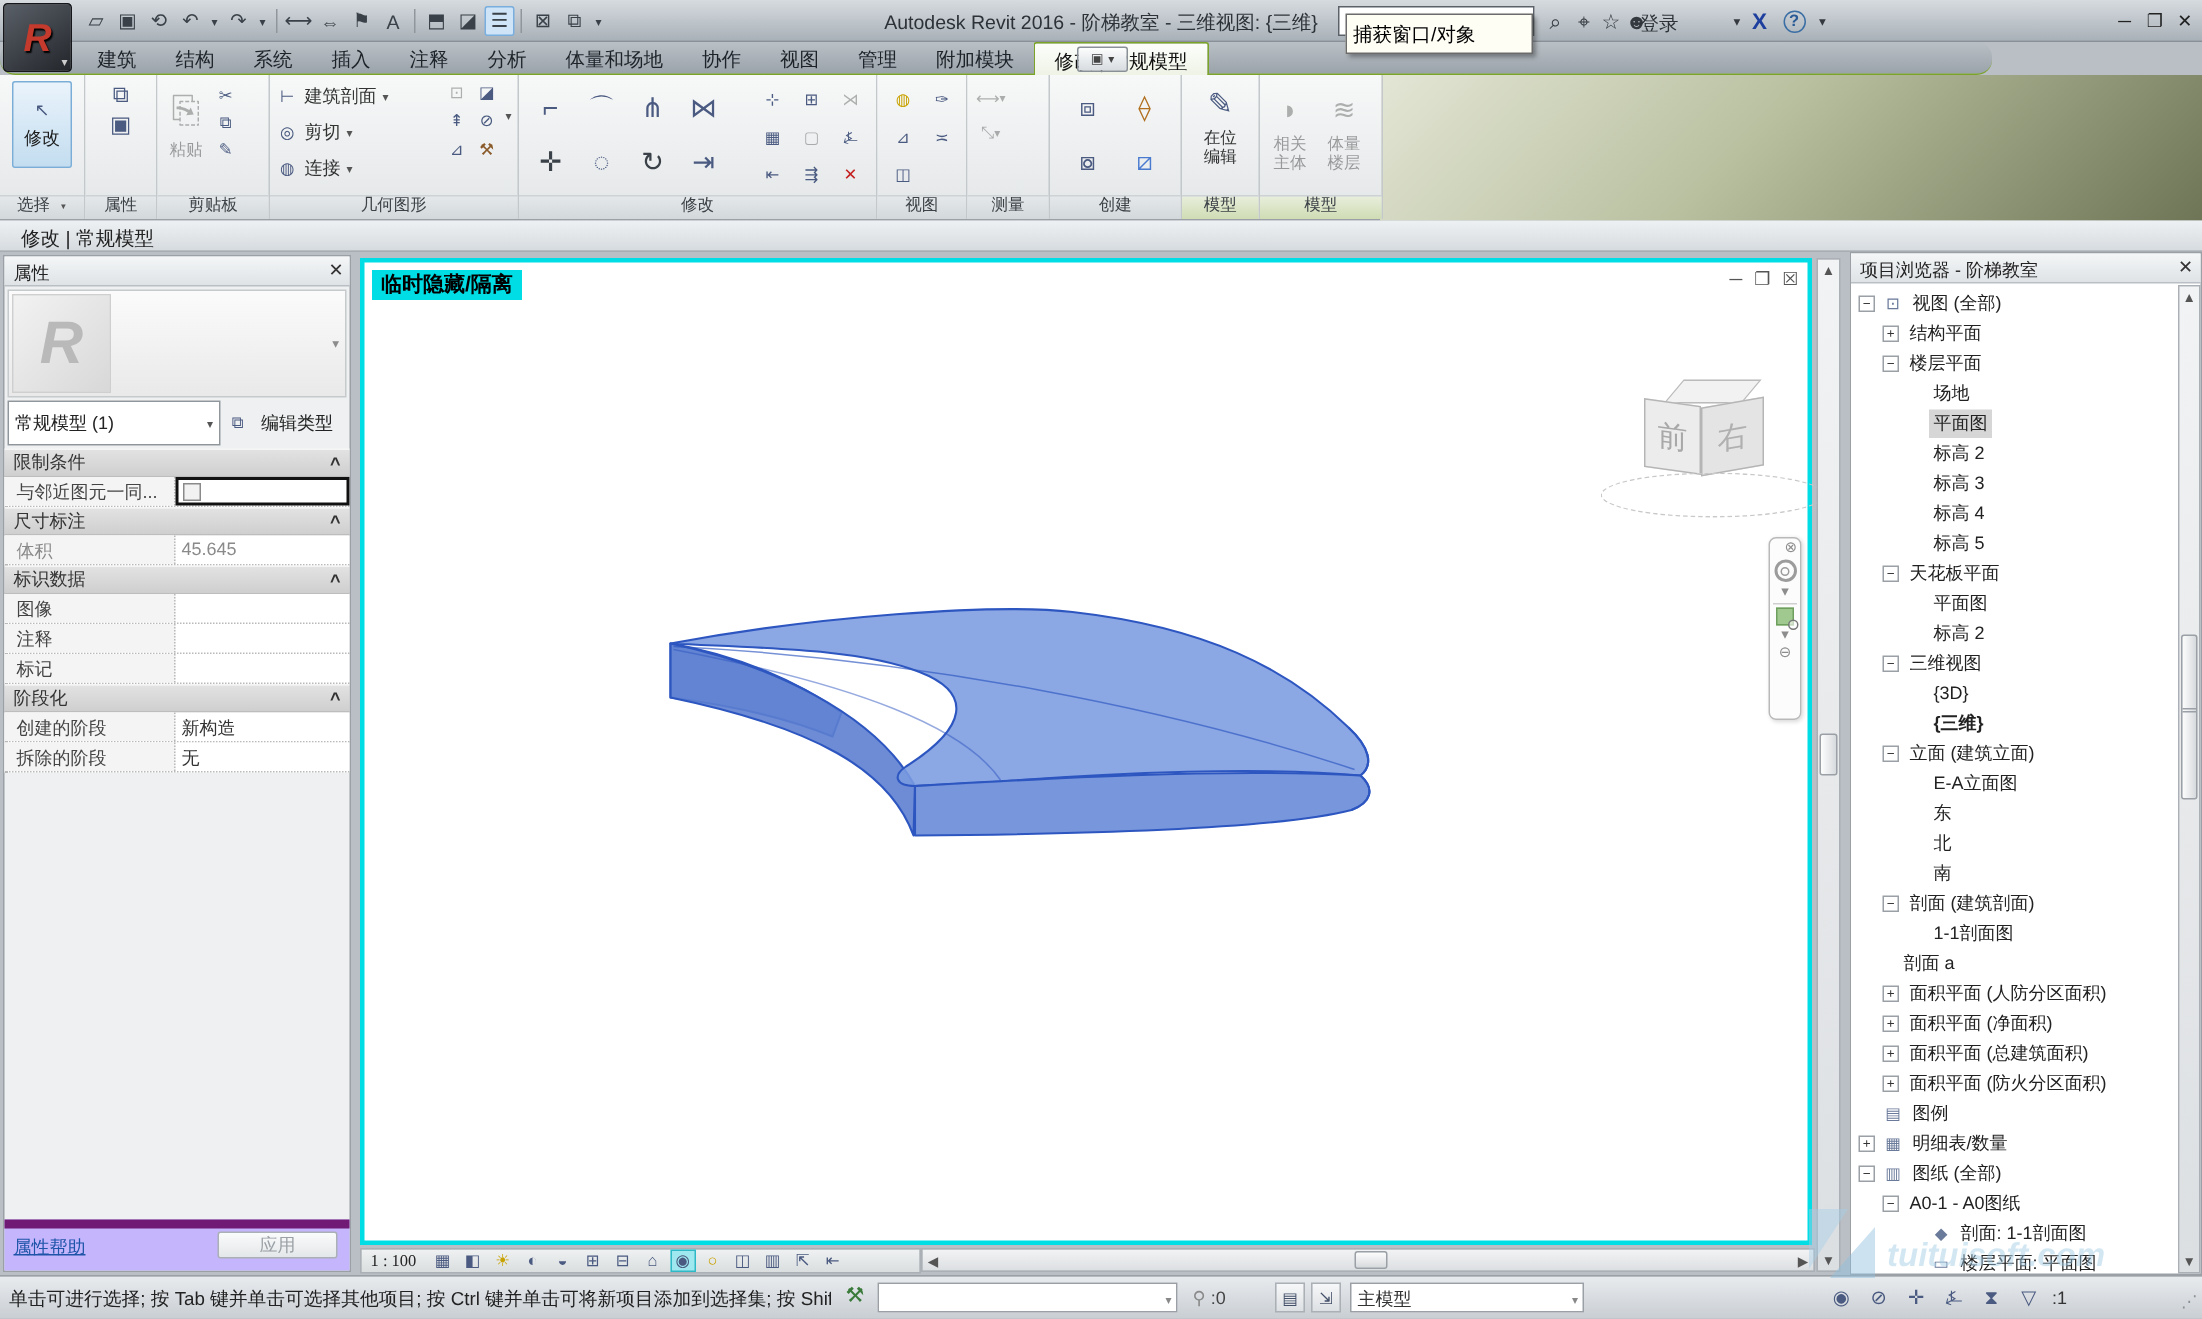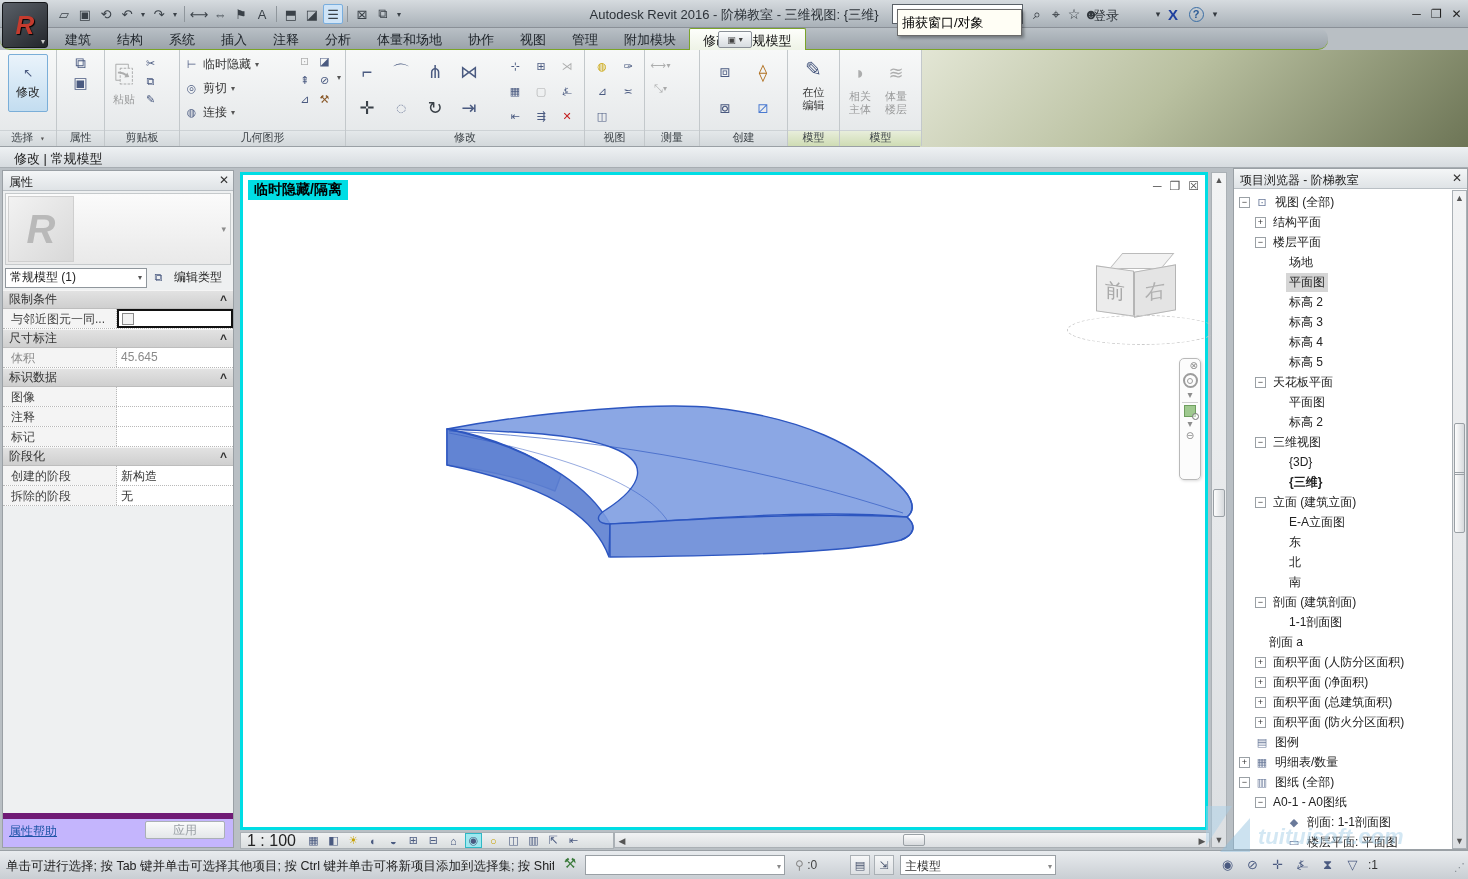"临时隐藏" span { text: 临时隐藏 -> 建筑剖面 }
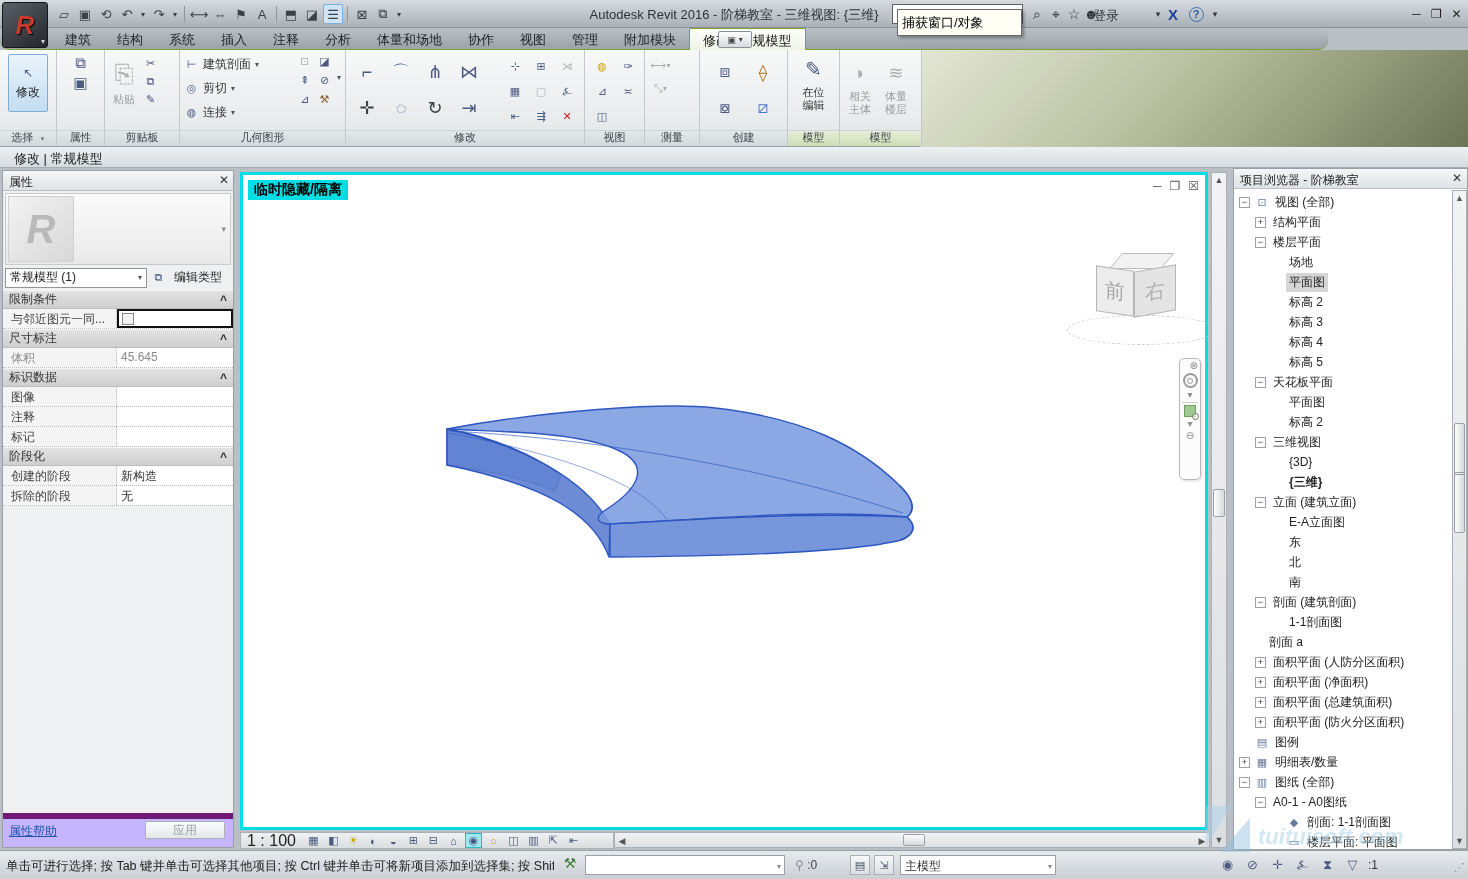"常规模型 (1)" #type-selector { height: 20px -> 30px }
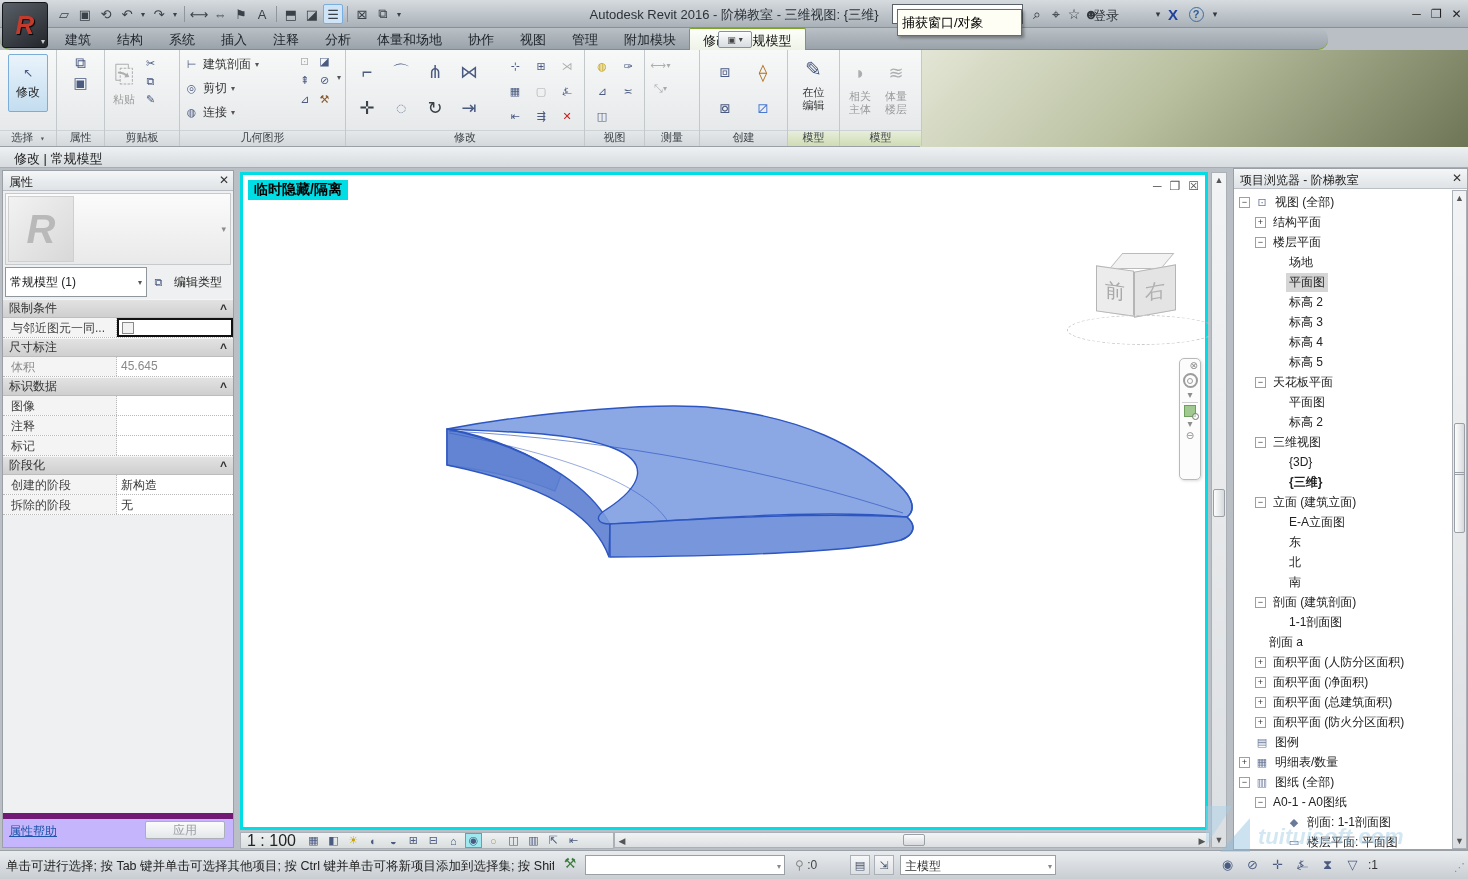"1 : 100" #viewbar .scale { font-family: none -> Liberation Serif, serif; font-size: 16px -> 11px }
